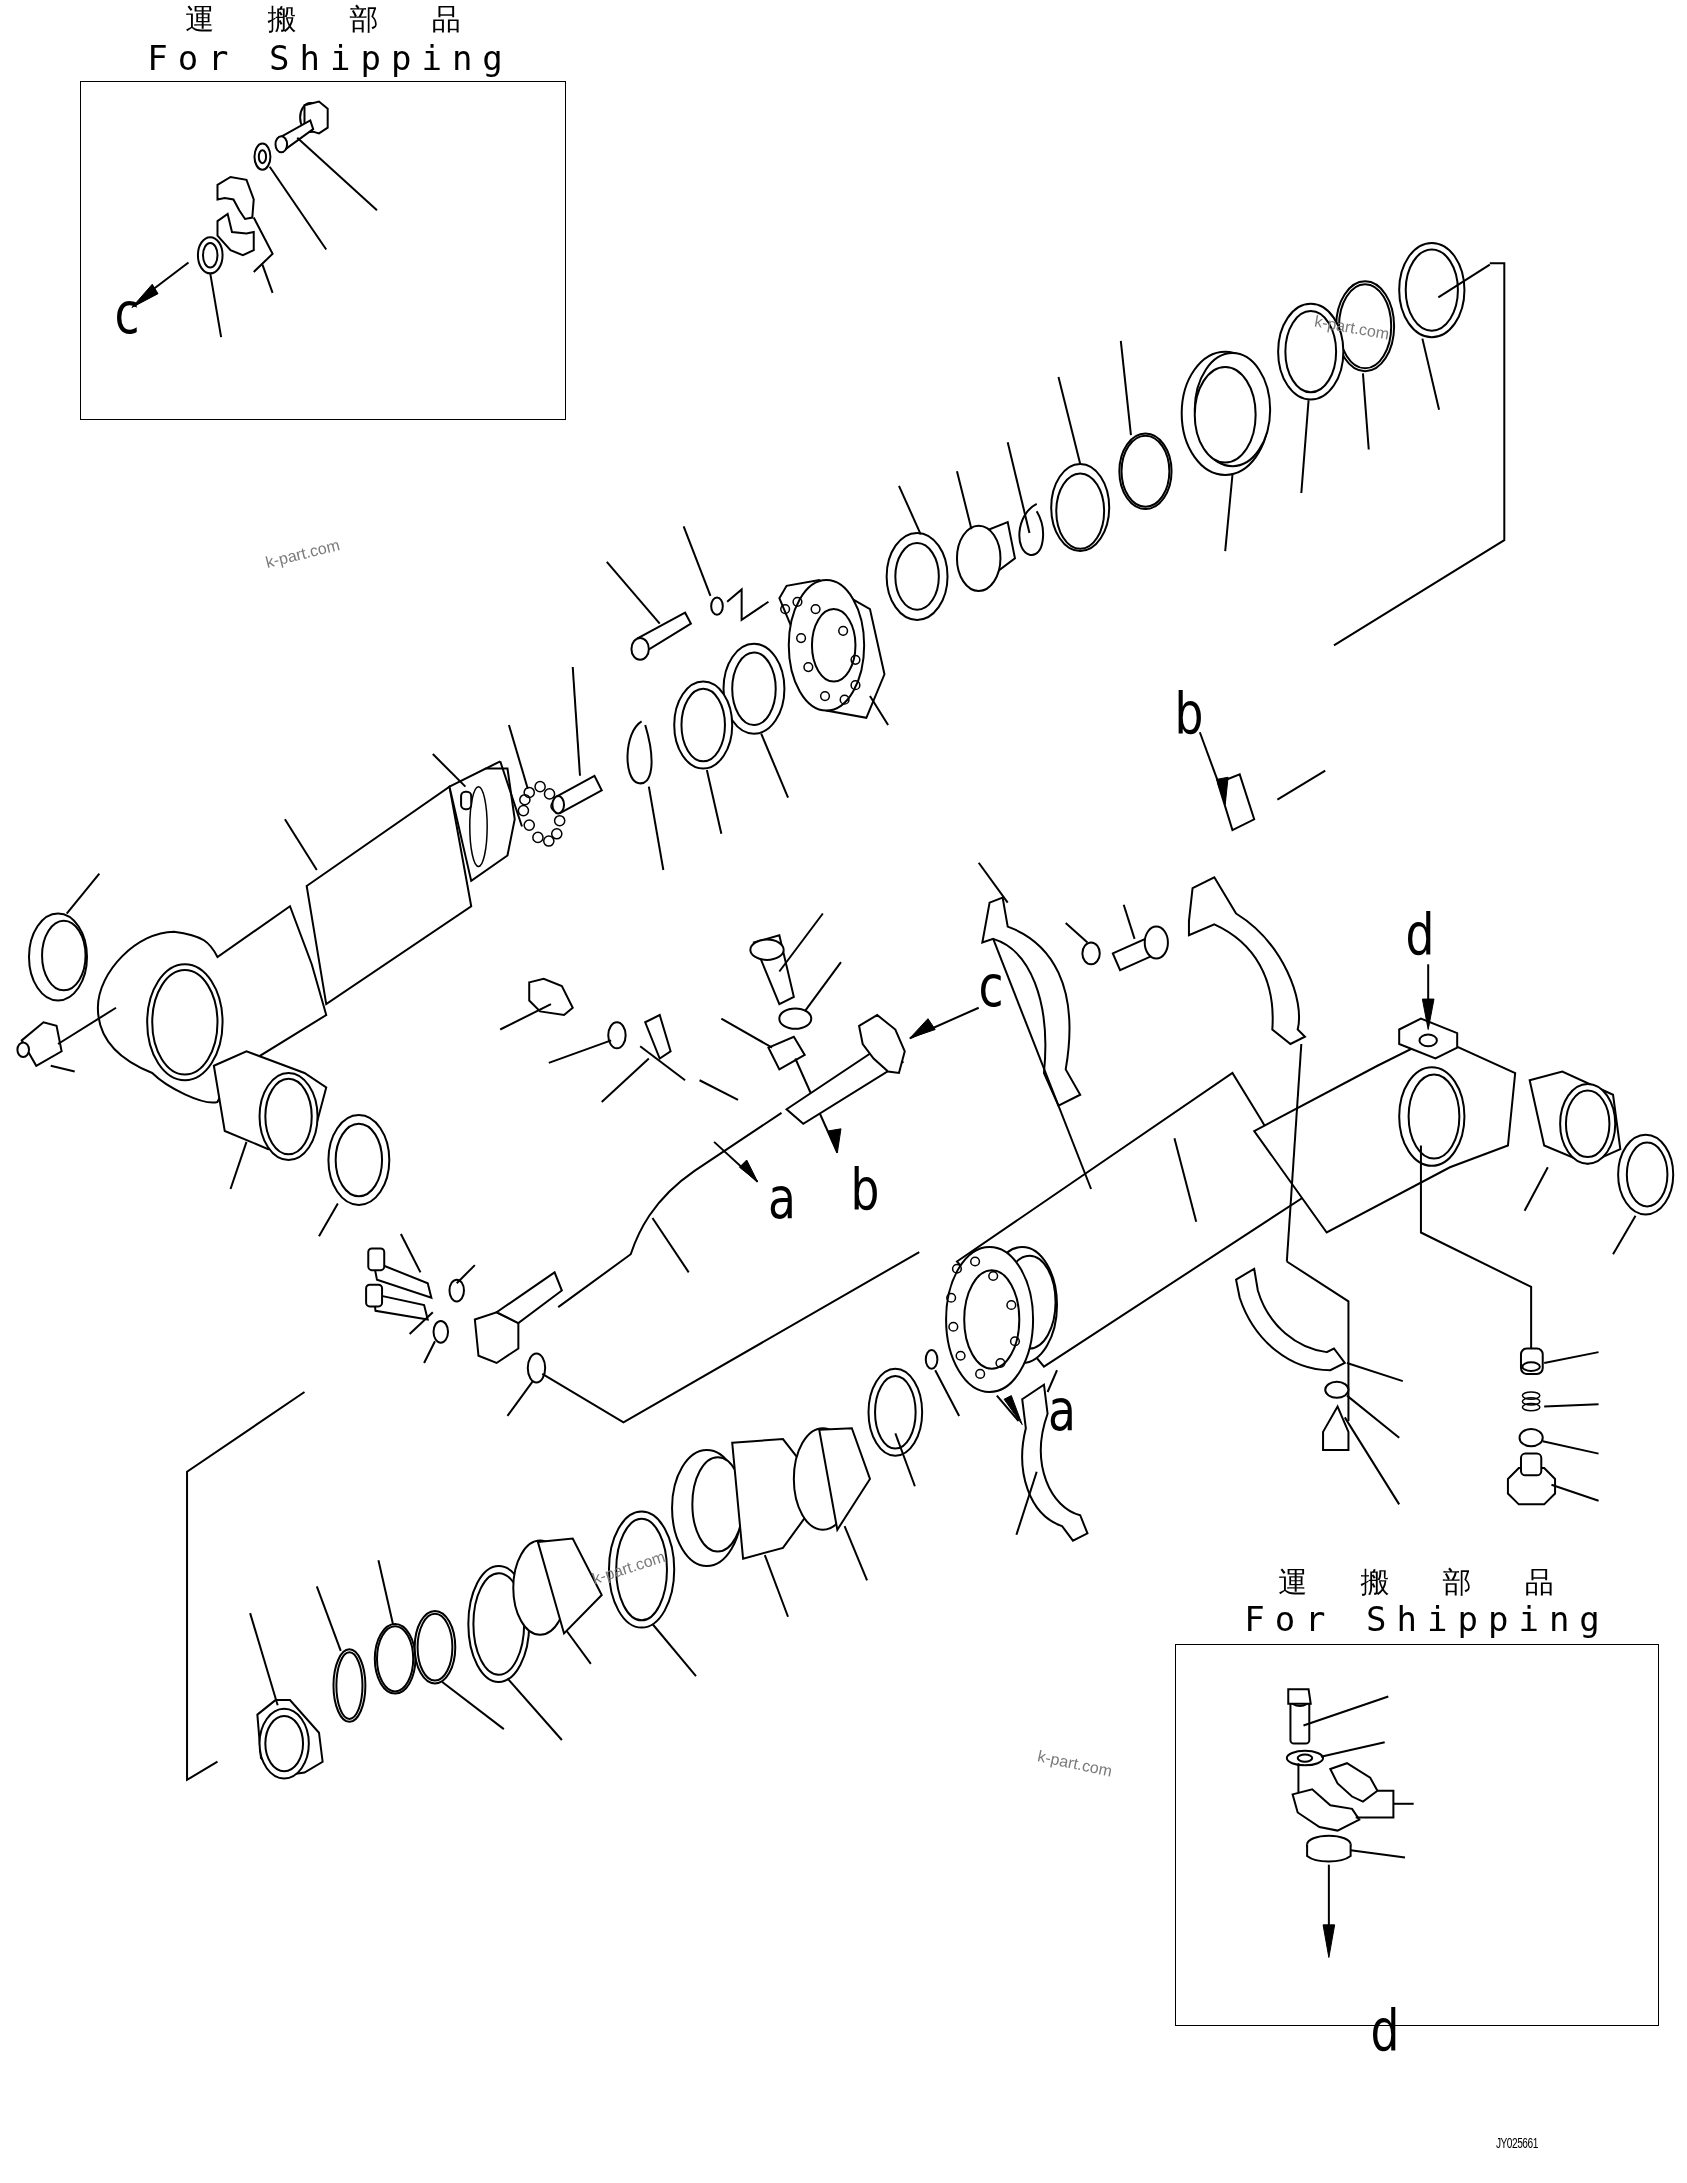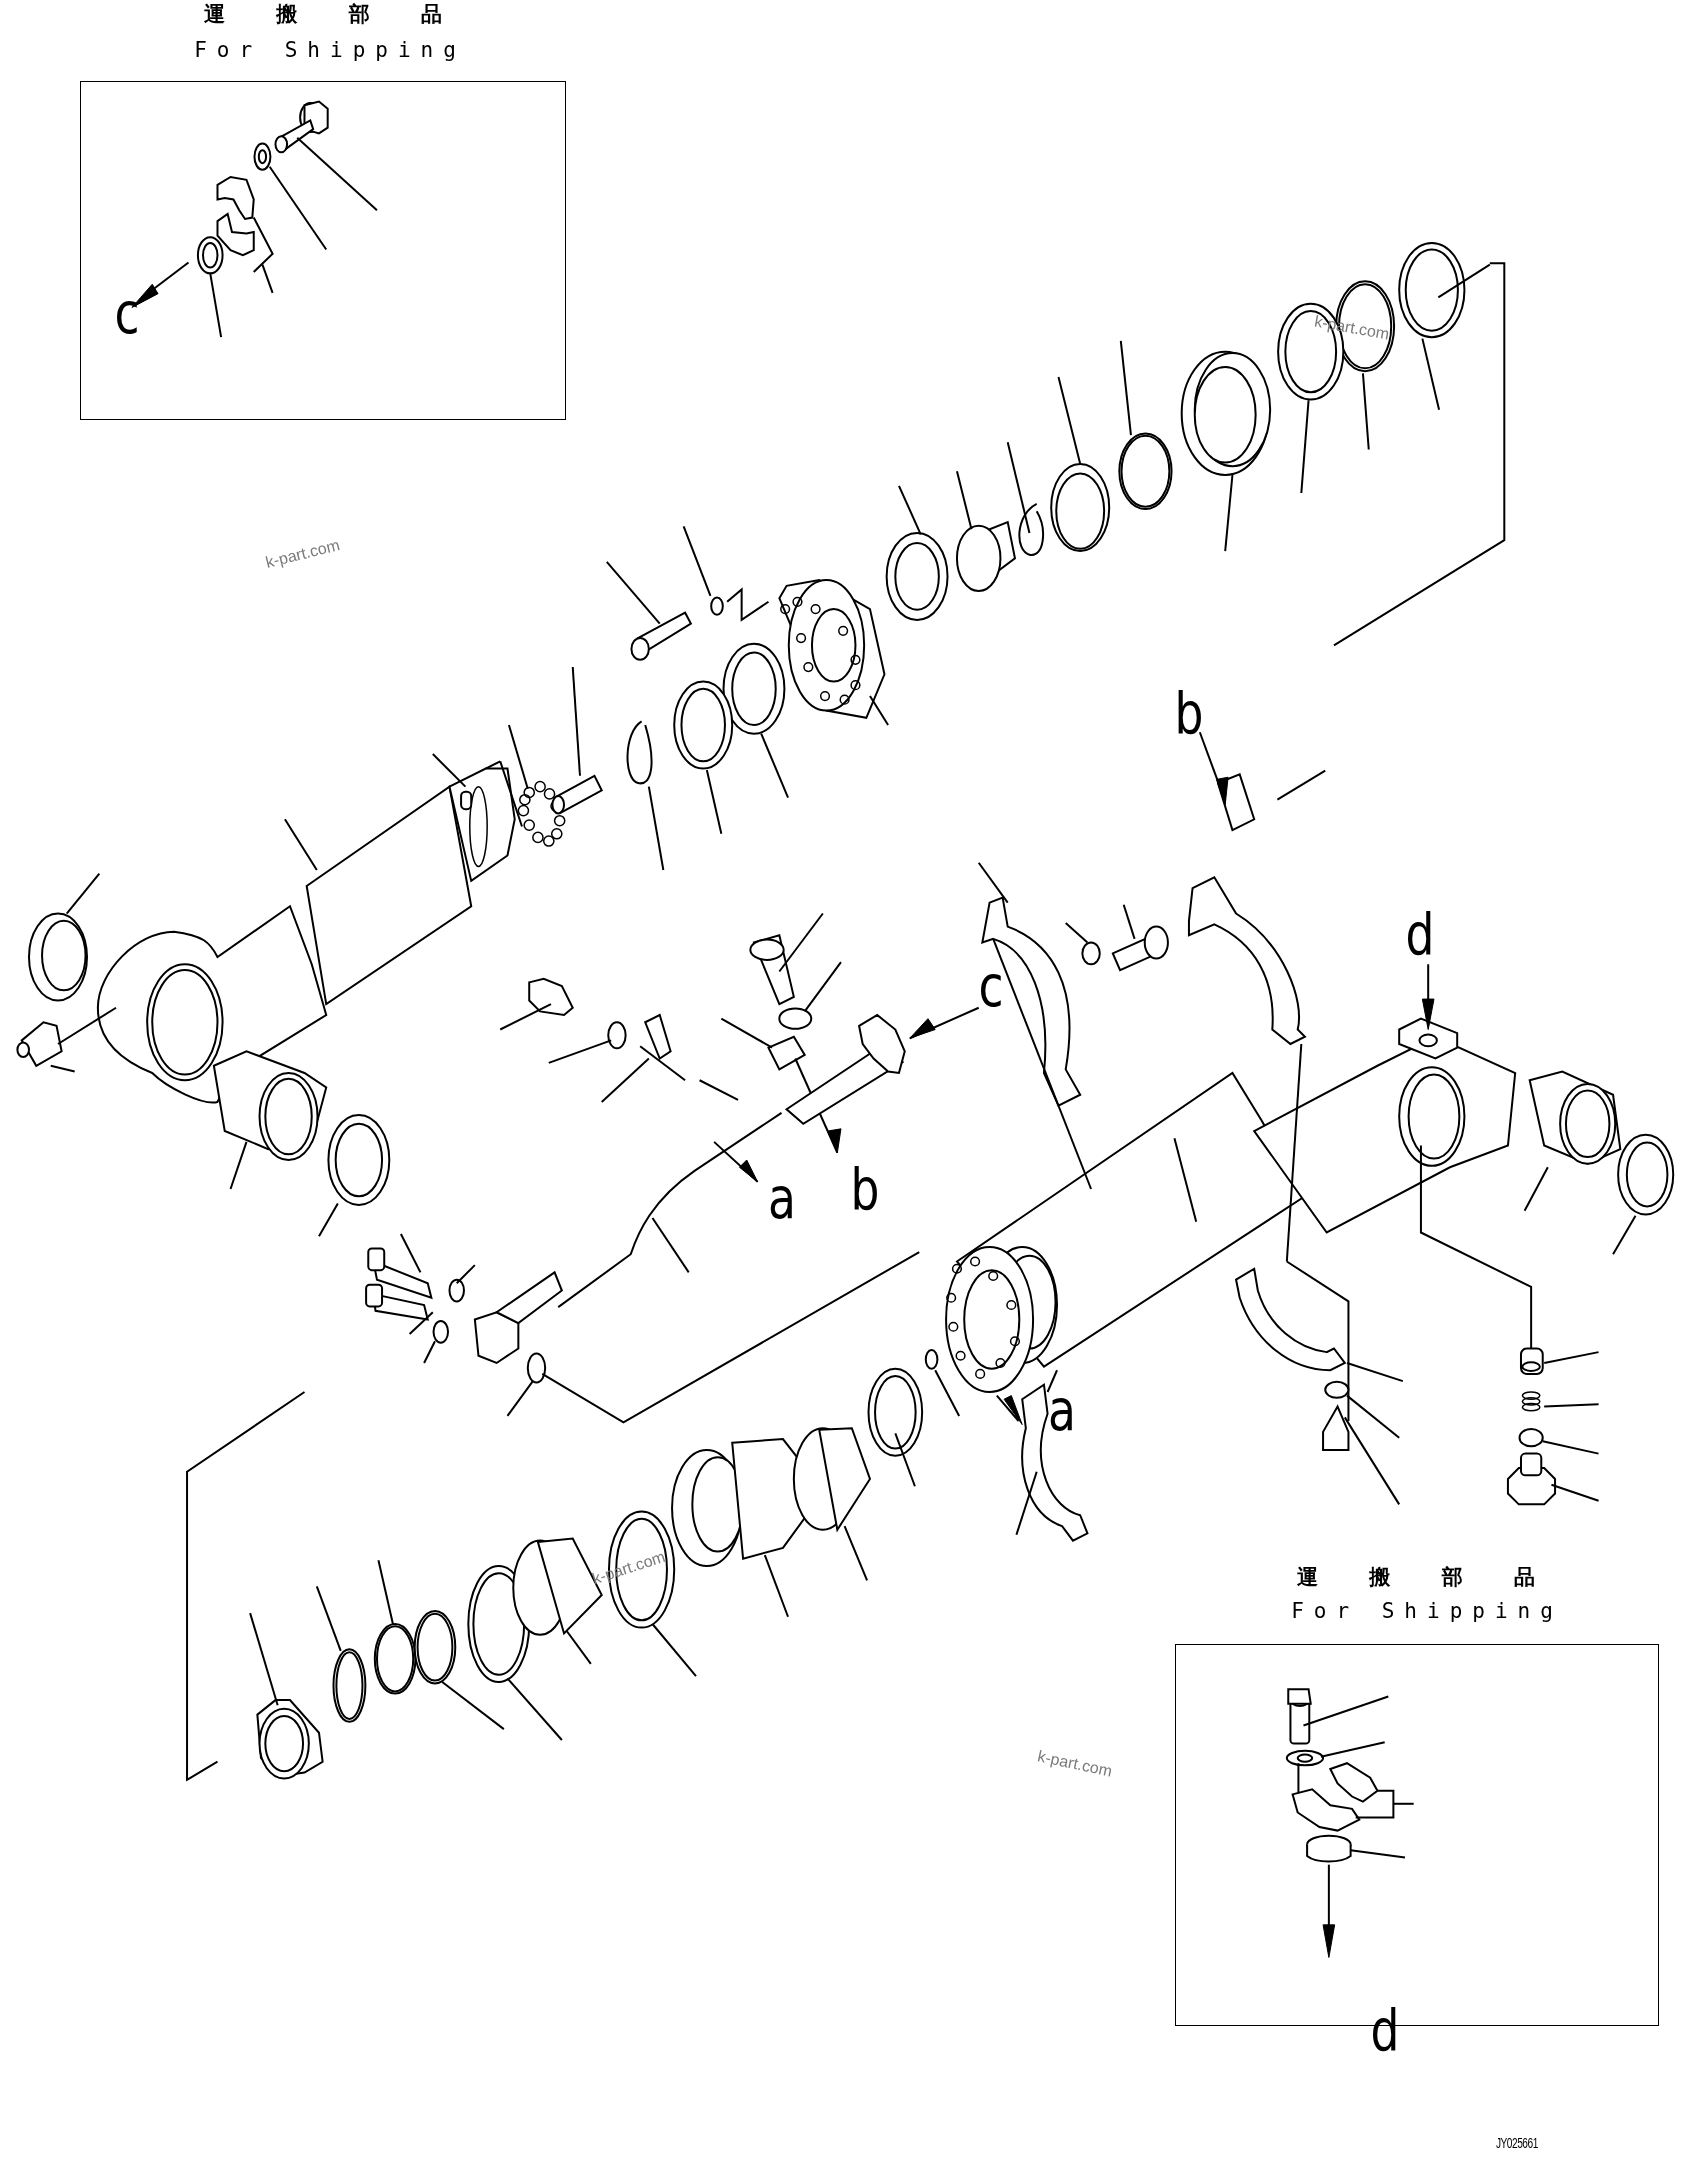"運 搬 部 品" .heading-jp { font-size: 21px -> 29px; font-weight: 700 -> 400 }
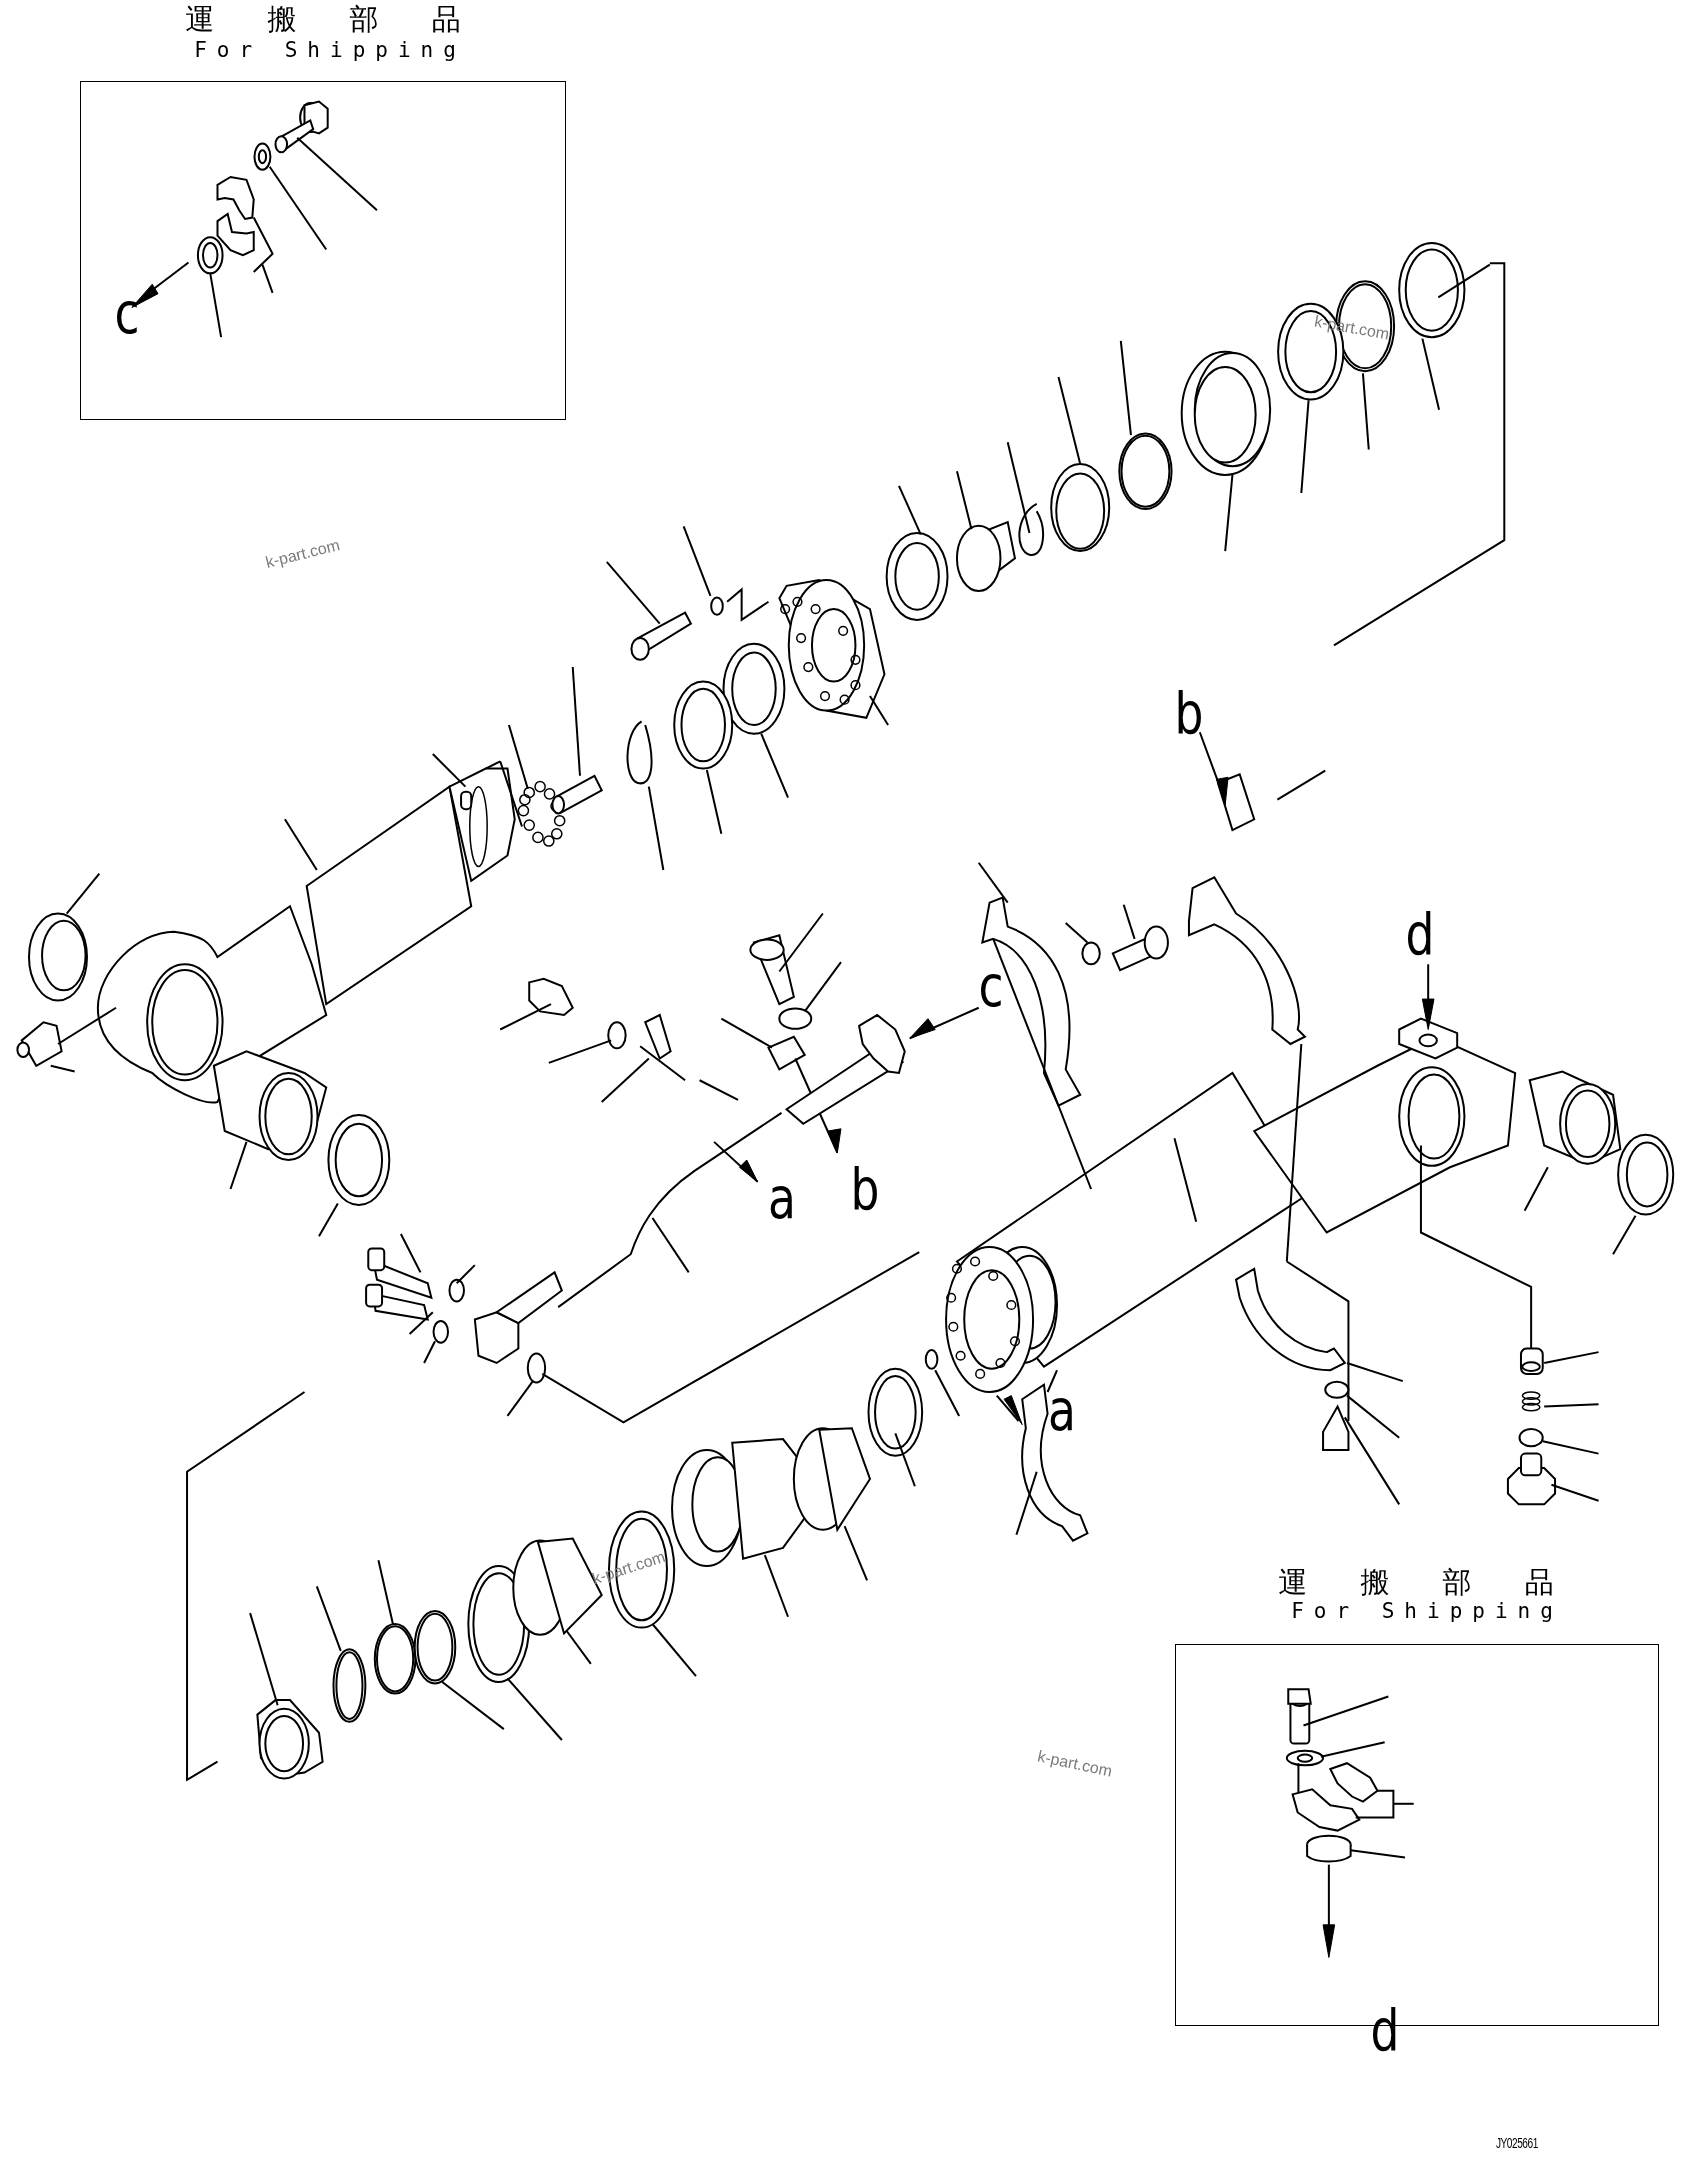"For Shipping" .heading-en { font-size: 21px -> 34px }
